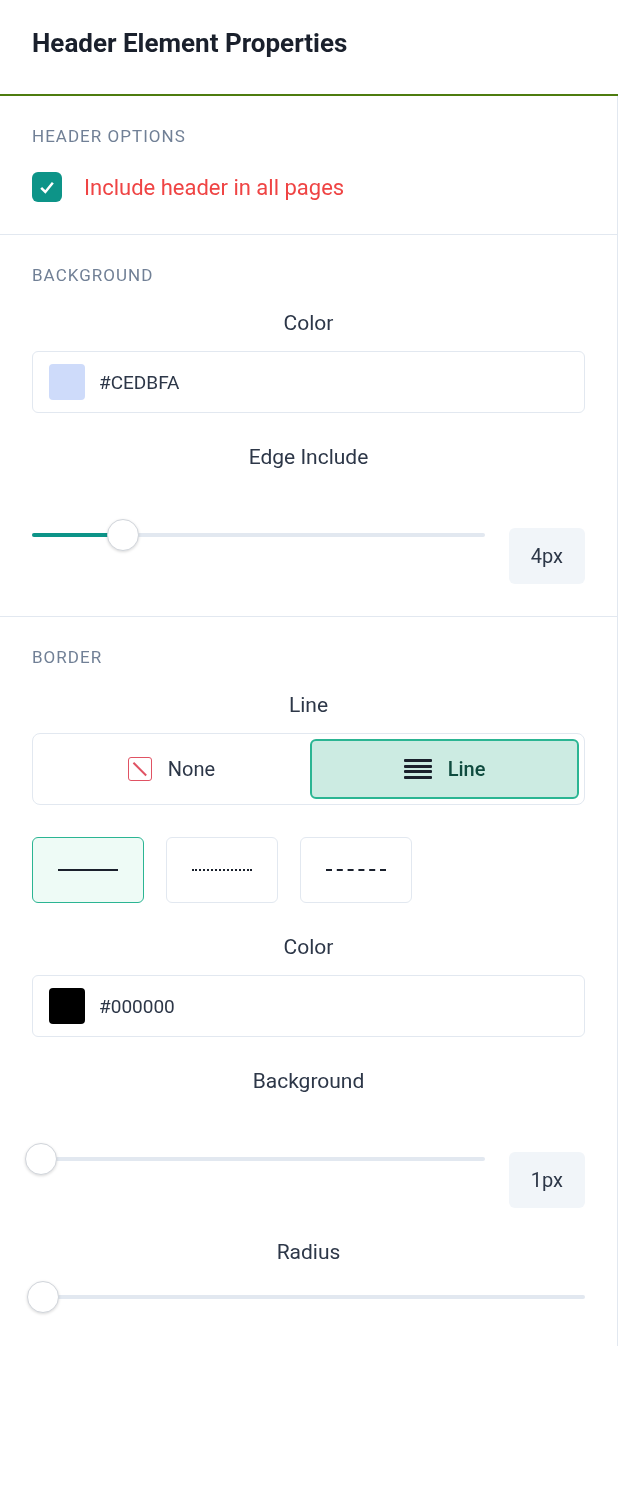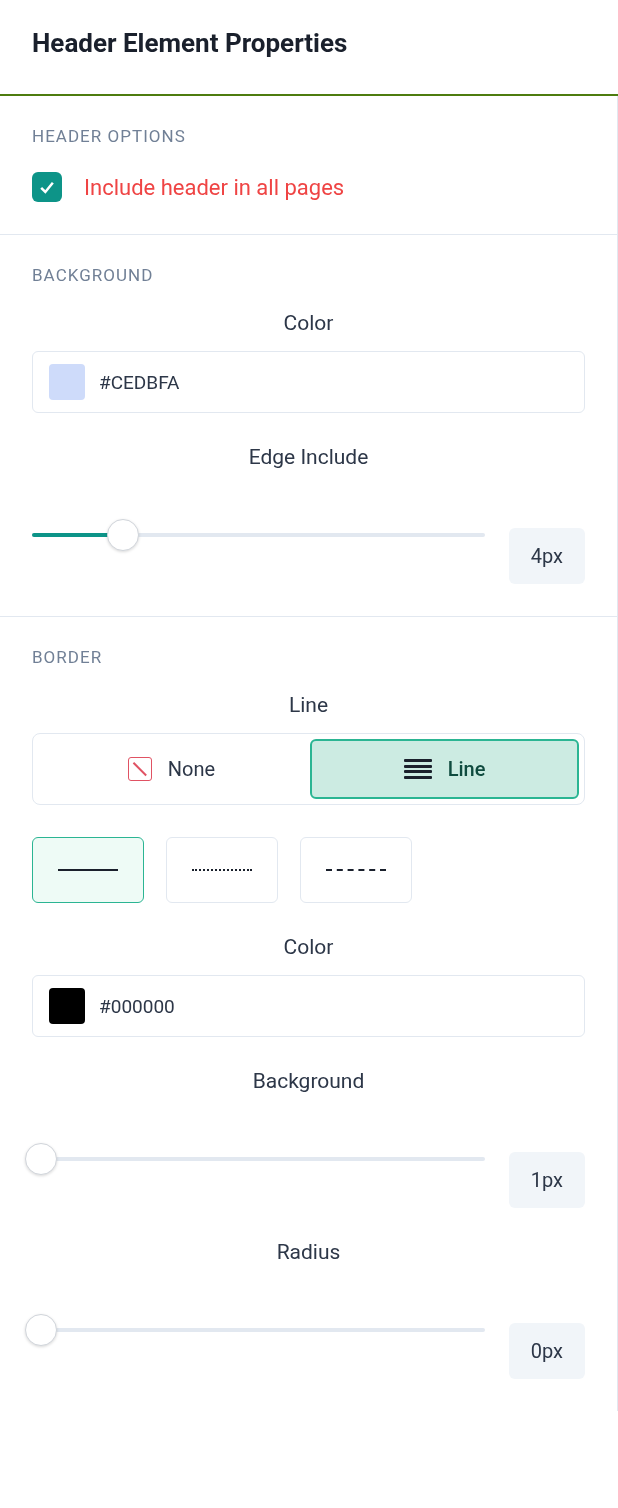"0px" div.slider-value-box { html: <div>0px</div> -> none }
